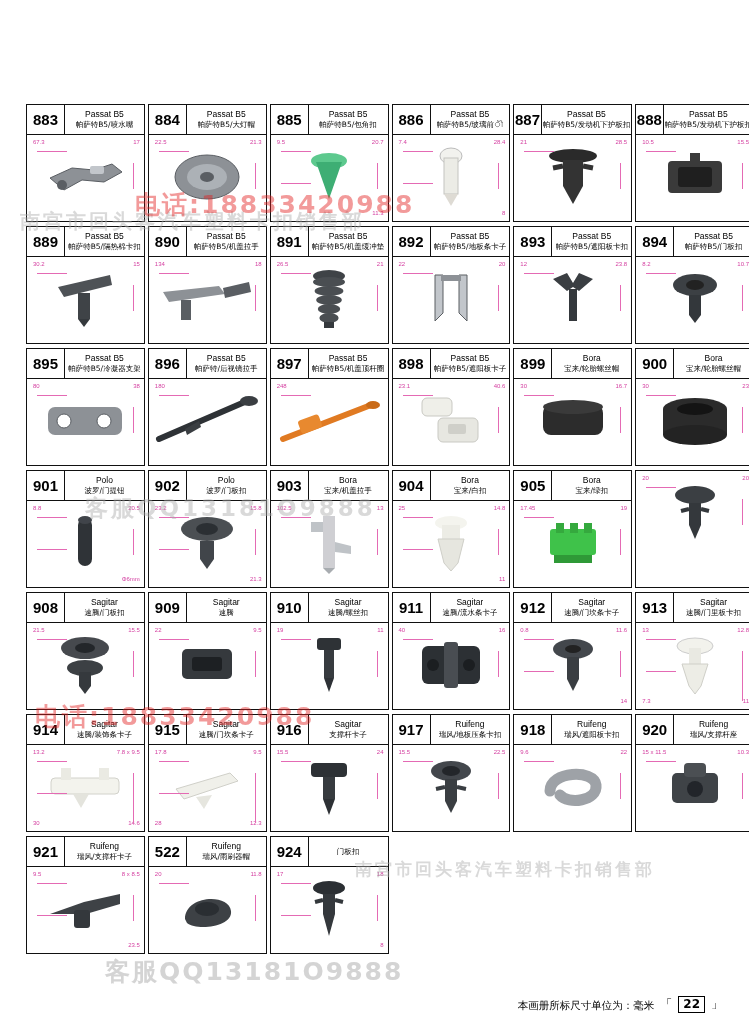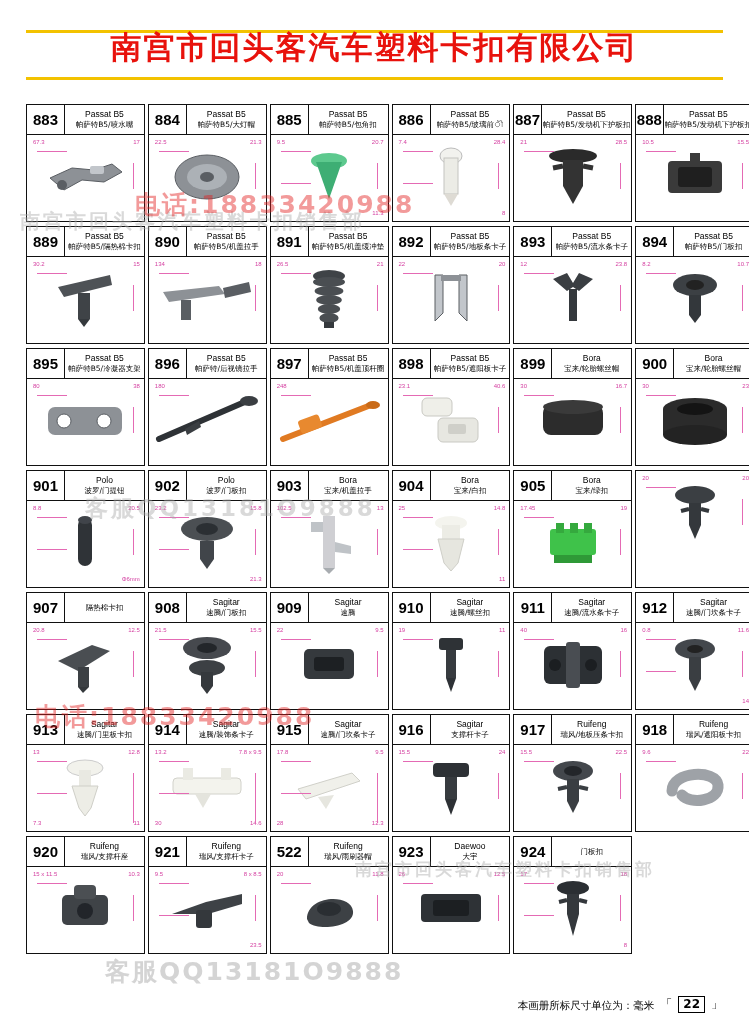"南宫市回头客汽车塑料卡扣有限公司" div.header { html: <div> <div></div> <div>南宫市回头客汽车塑料卡扣有限公司</div> <div></div> </div> -> none }
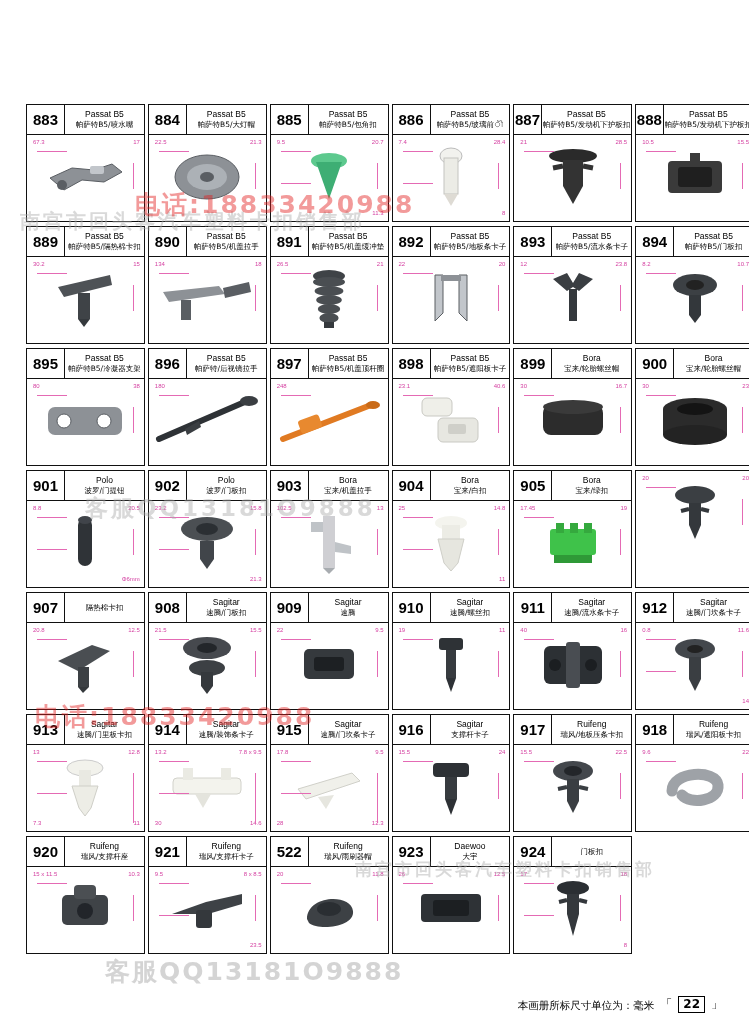"帕萨特B5/流水条卡子" div.cell-desc { text: B5/流水条卡子 -> B5/遮阳板卡扣 }
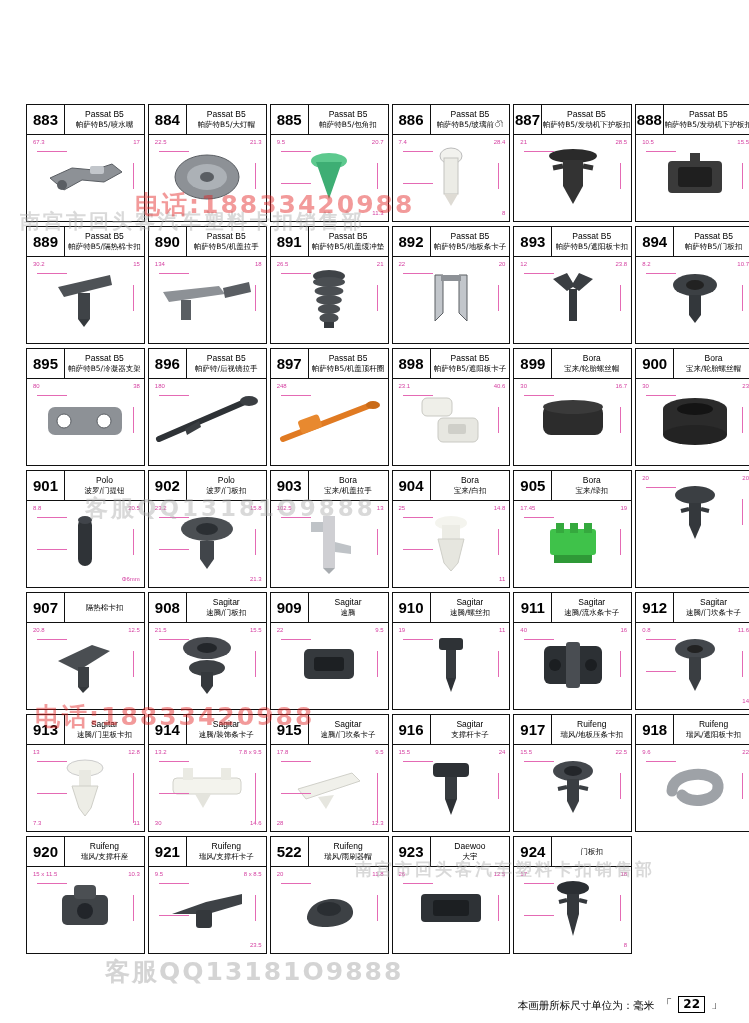"907" div.cell { html: <div> <div> <div>907</div> <div> <div></div> <div>隔热棉卡扣</div> </div> </div> <div> <div><svg> <path></path> <rect></rect> <path></path> </svg></div> <div>20.8</div> <div></div> <div>12.5</div> <div></div> </div> </div> -> none }
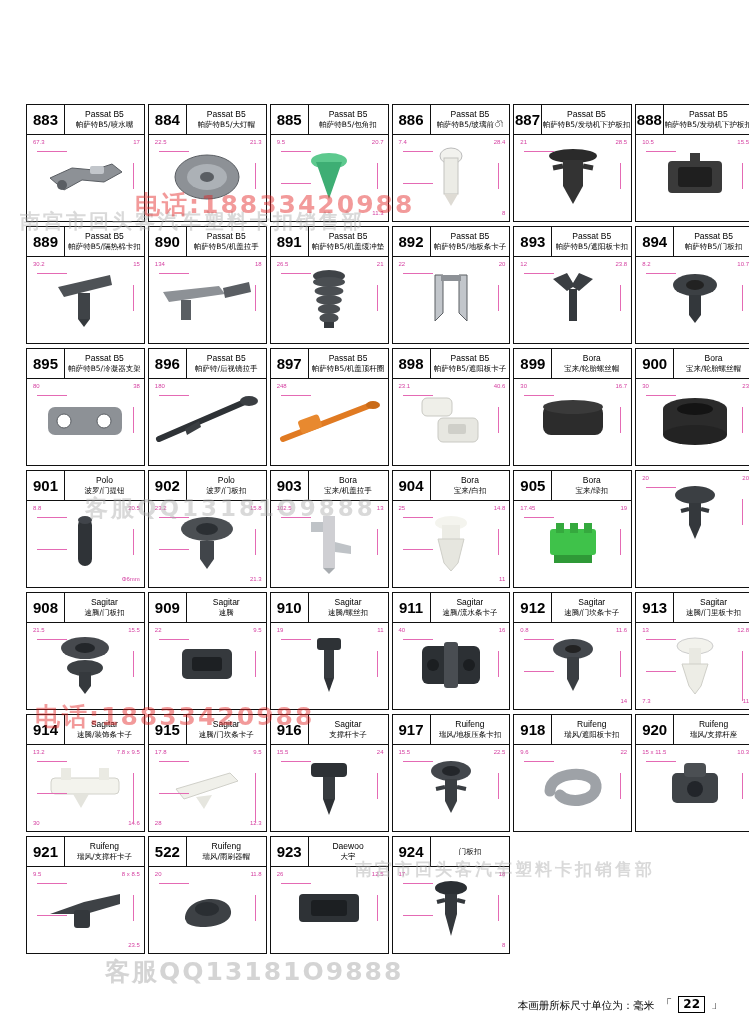"923" div.cell { html: <div> <div> <div>923</div> <div> <div>Daewoo</div> <div>大宇</div> </div> </div> <div> <div><svg> <rect></rect> <rect></rect> </svg></div> <div>26</div> <div></div> <div>12.5</div> <div></div> </div> </div> -> none }
